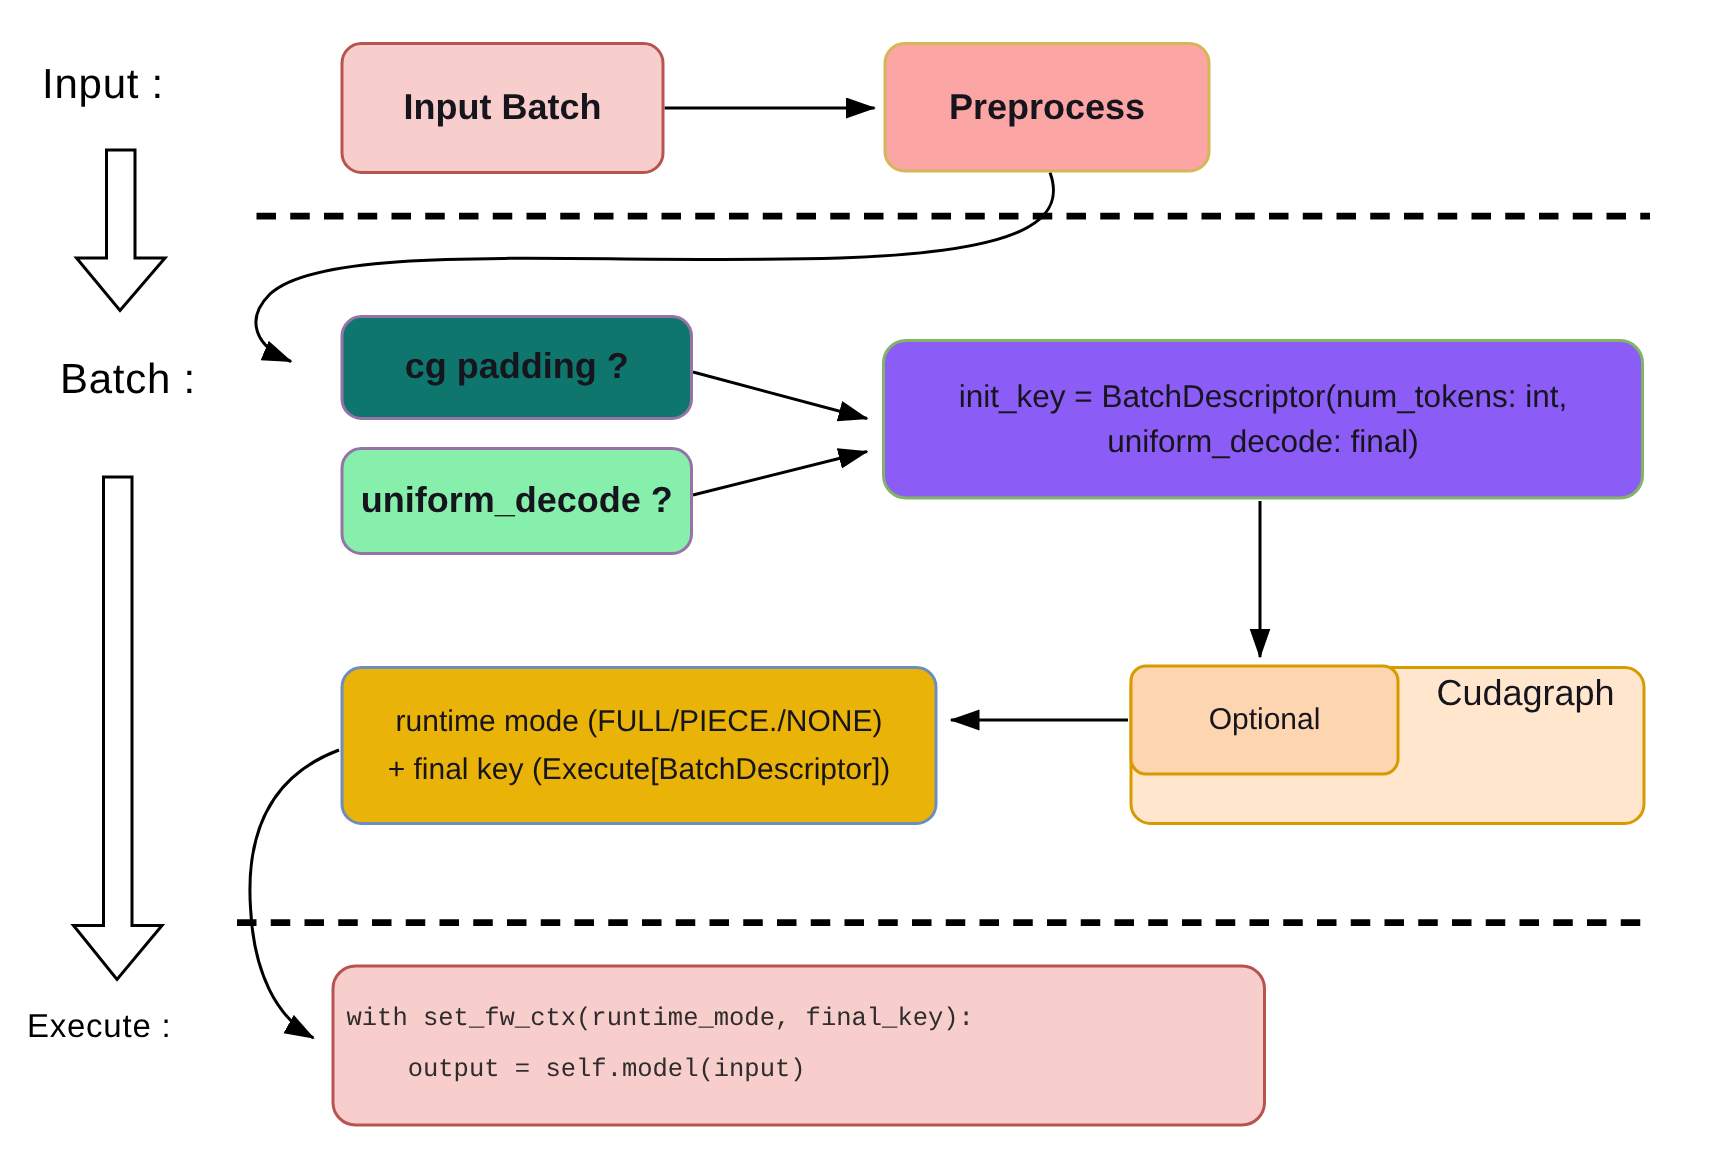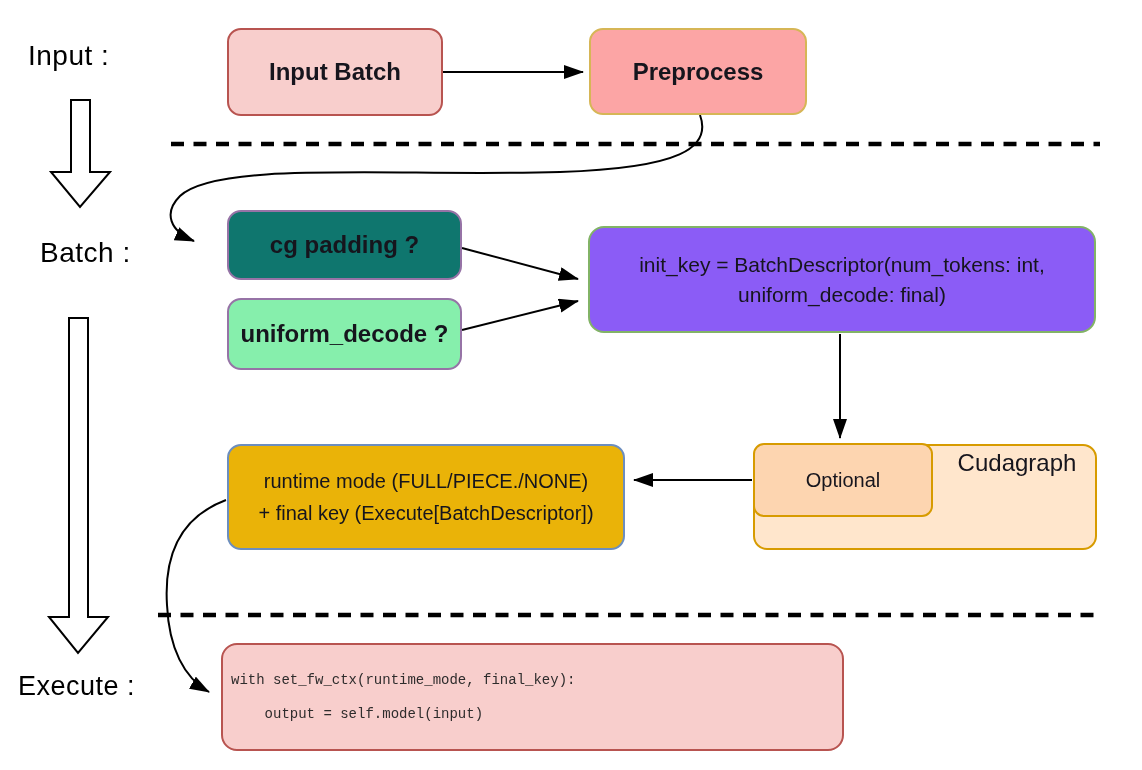"Execute :" .label-execute { font-size: 27px -> 22px }
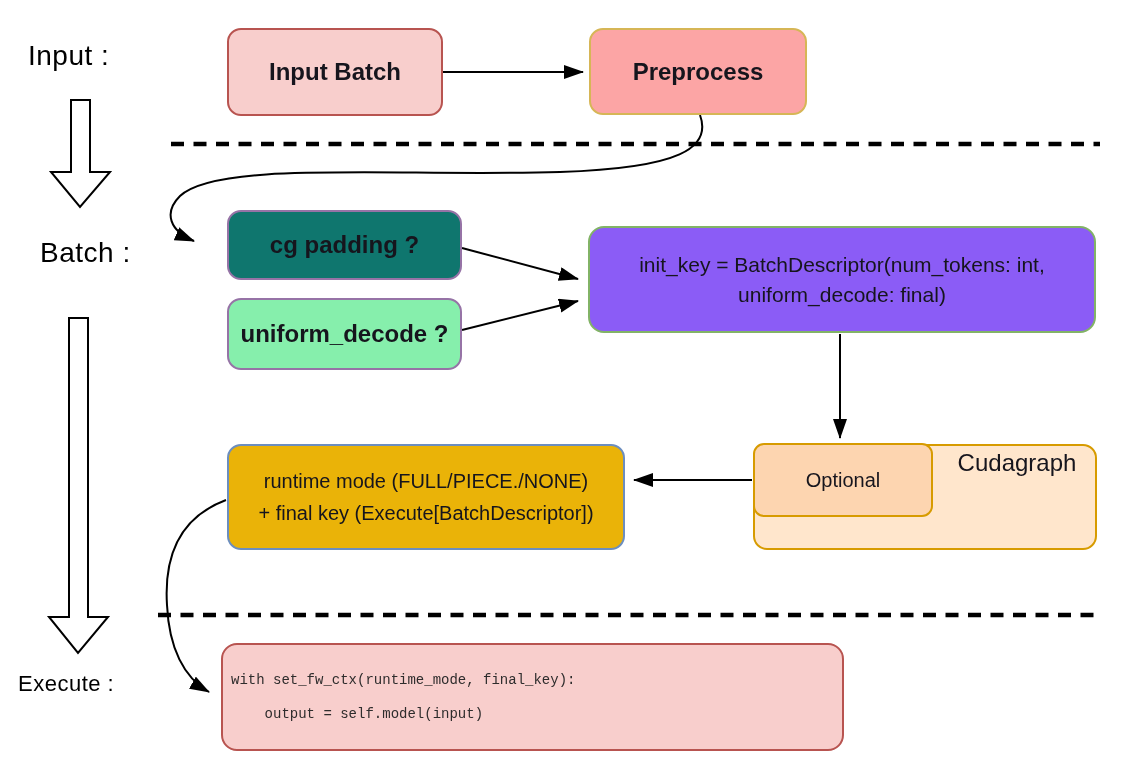"with set_fw_ctx(runtime_mode," .node-code { font-size: 14px -> 17px }
